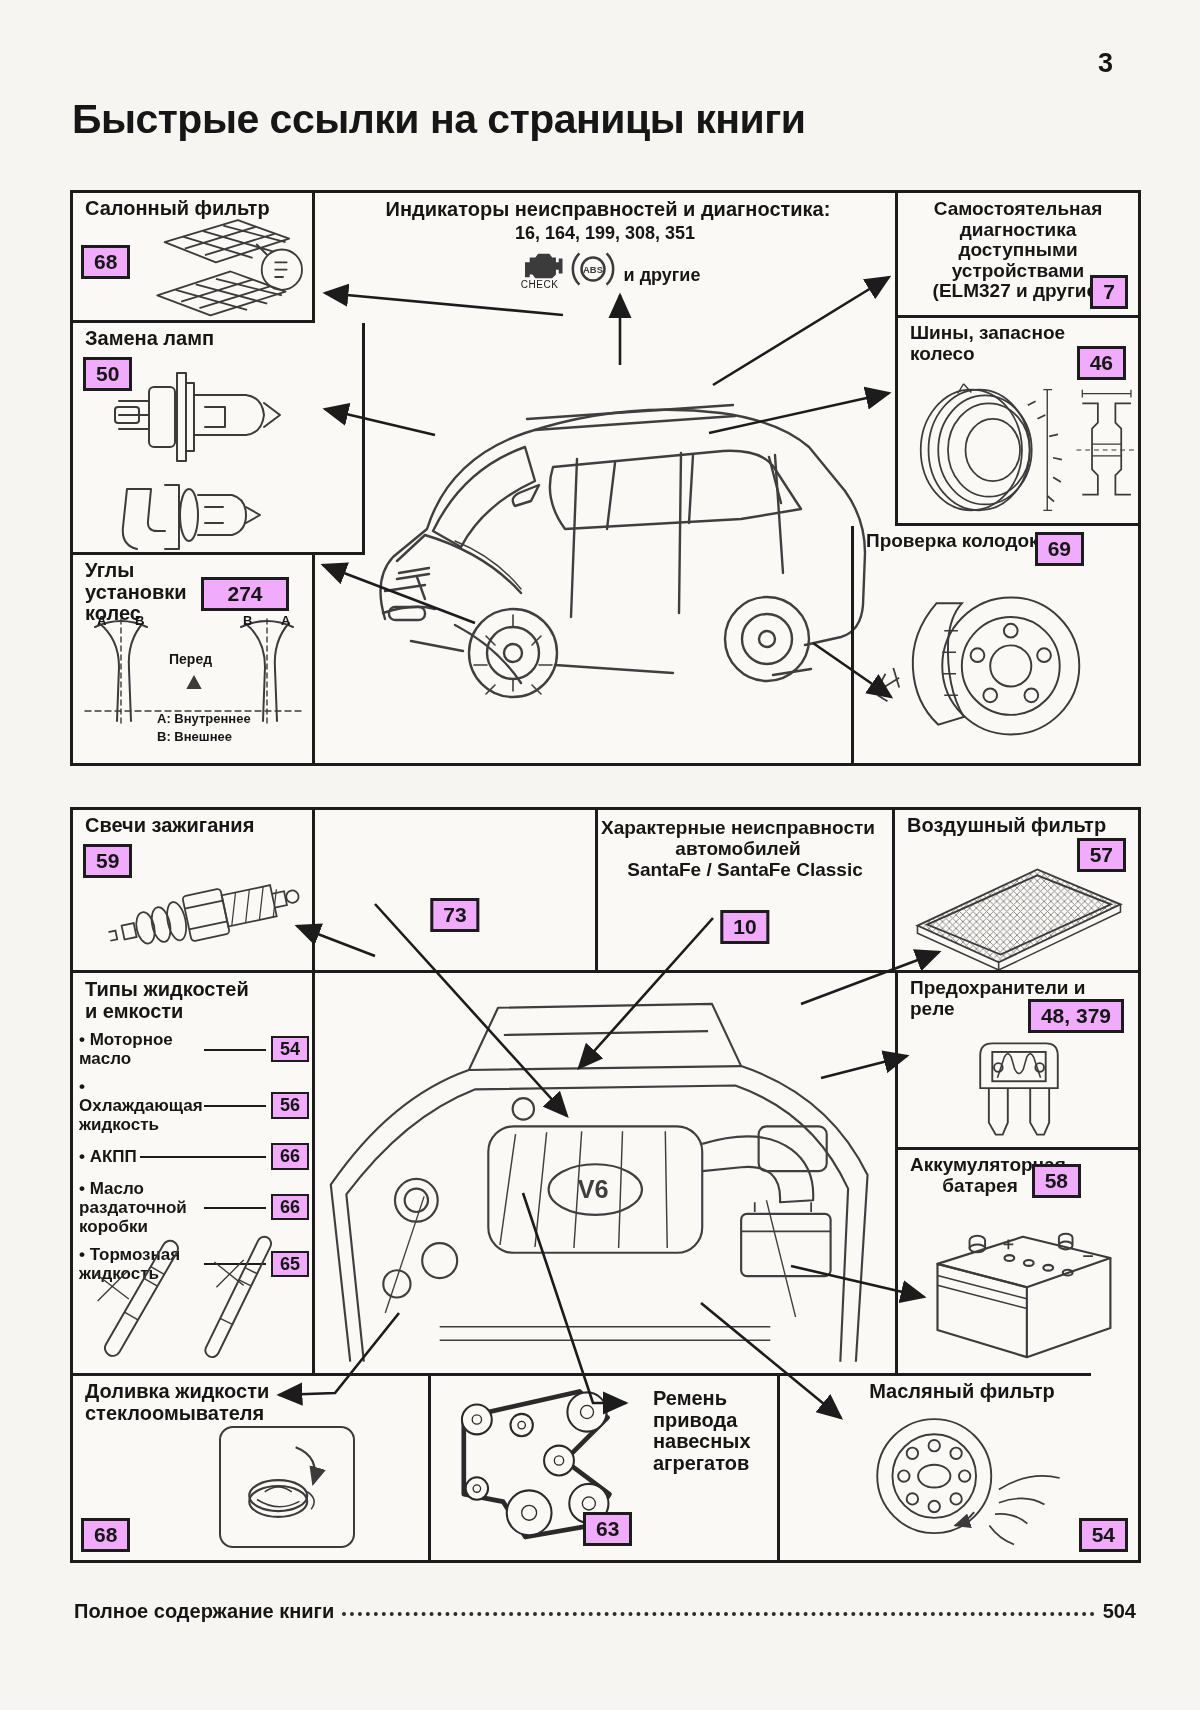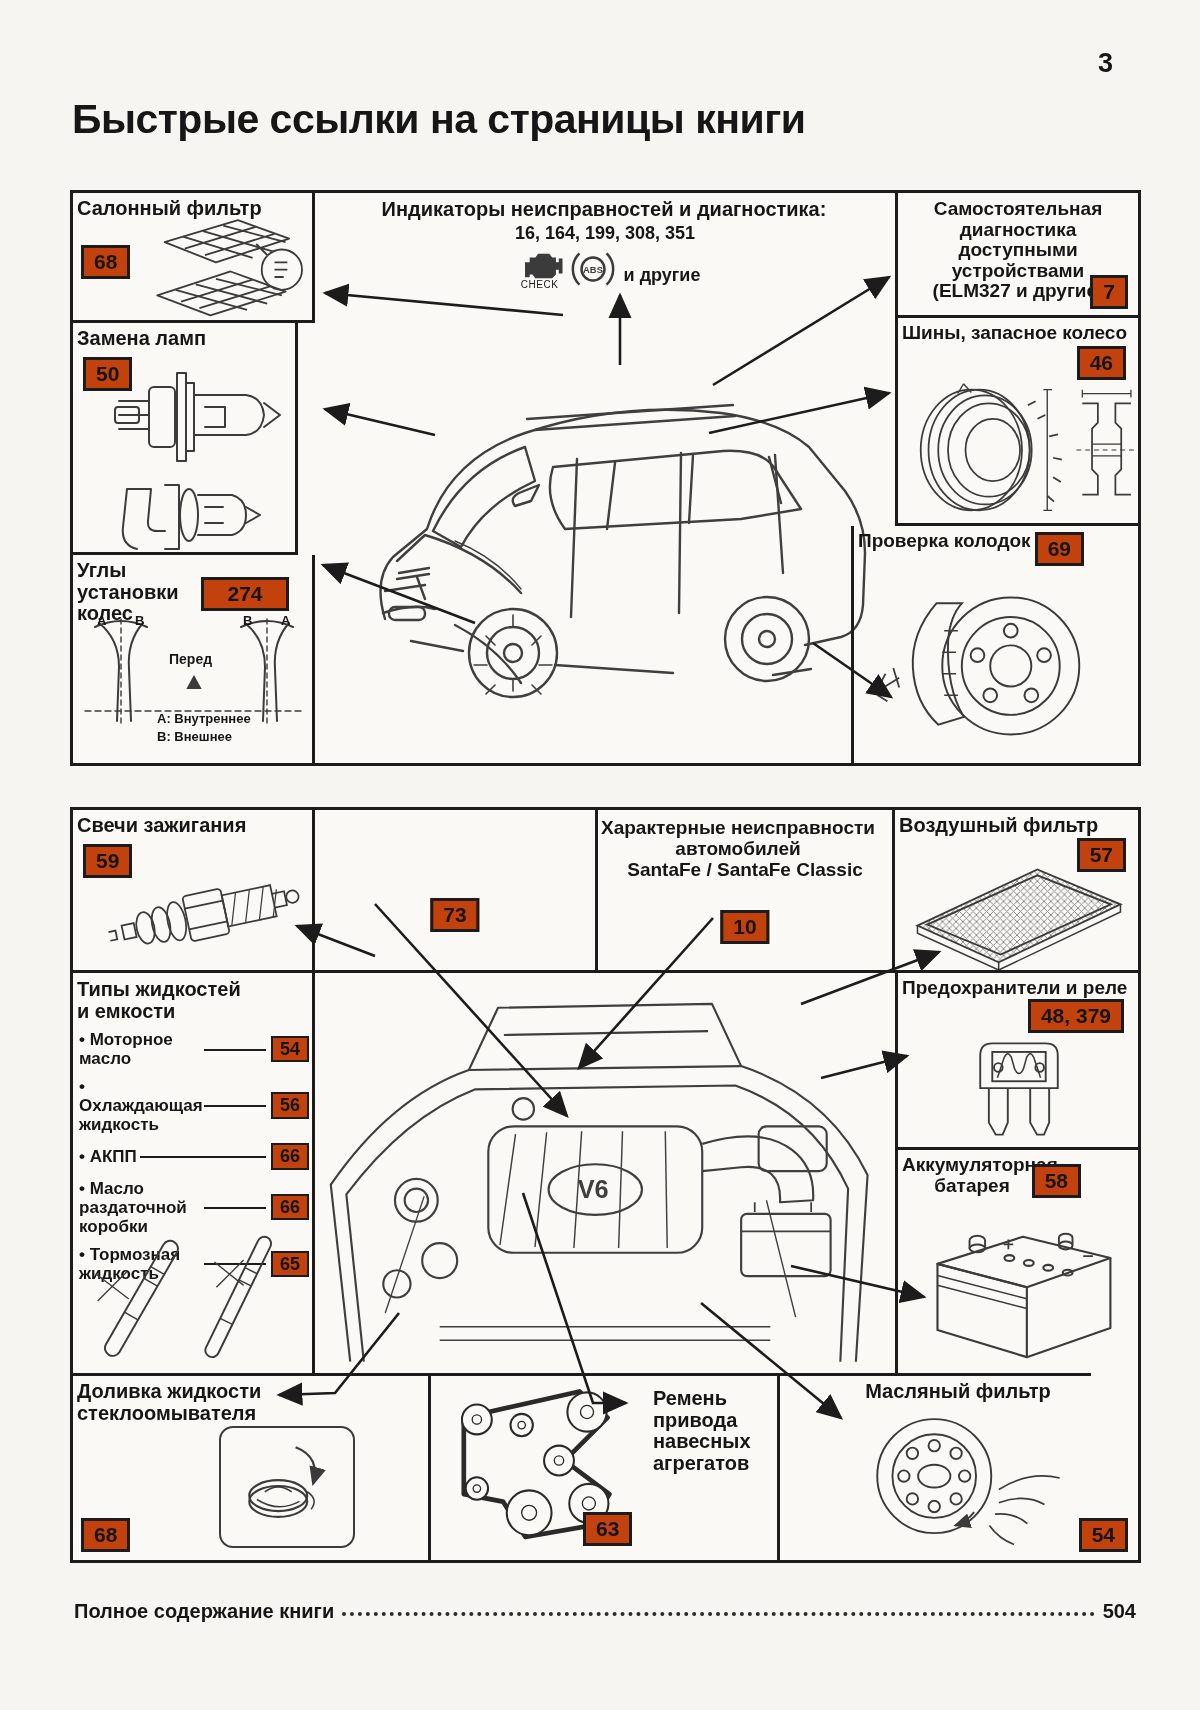"Салонный фильтр" .hd { padding: 5px 6px 0 4px -> 5px 6px 0 12px }
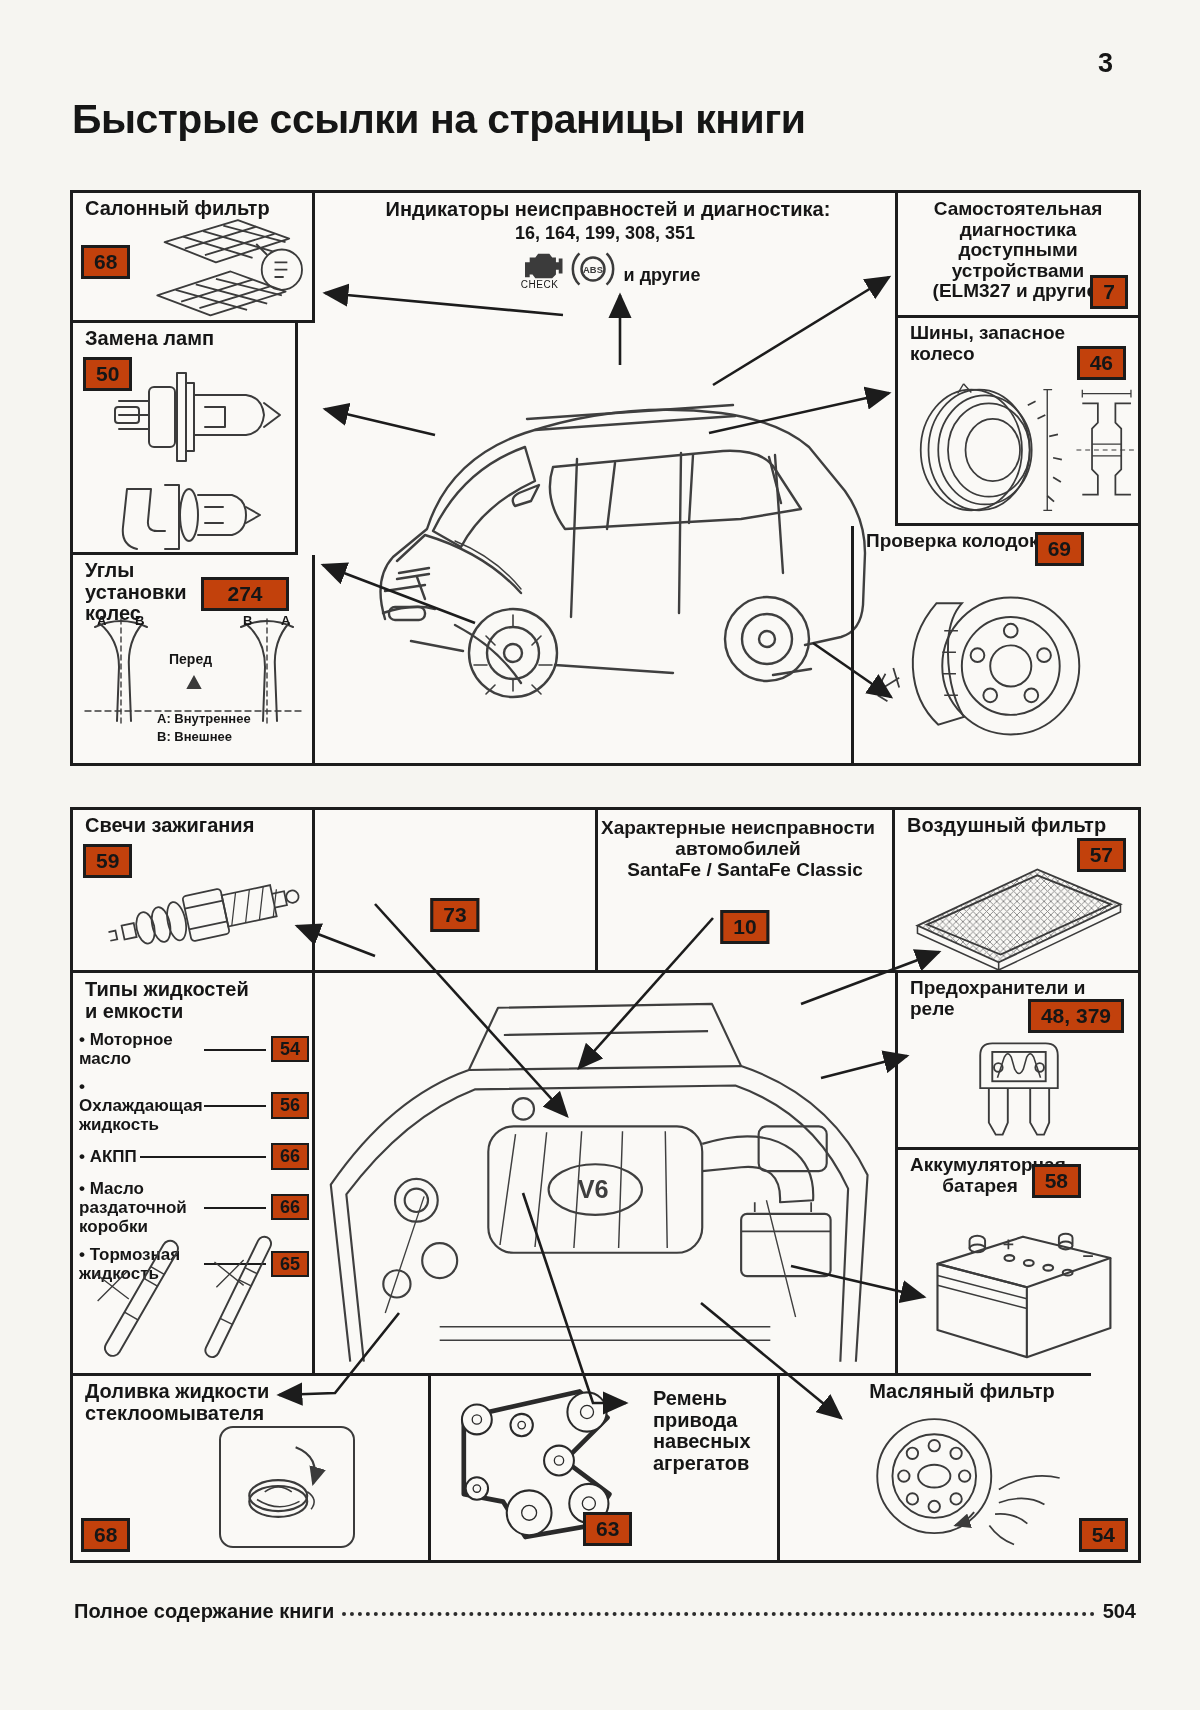"68" .pgbox { background: #c2410c -> #f0abfc }
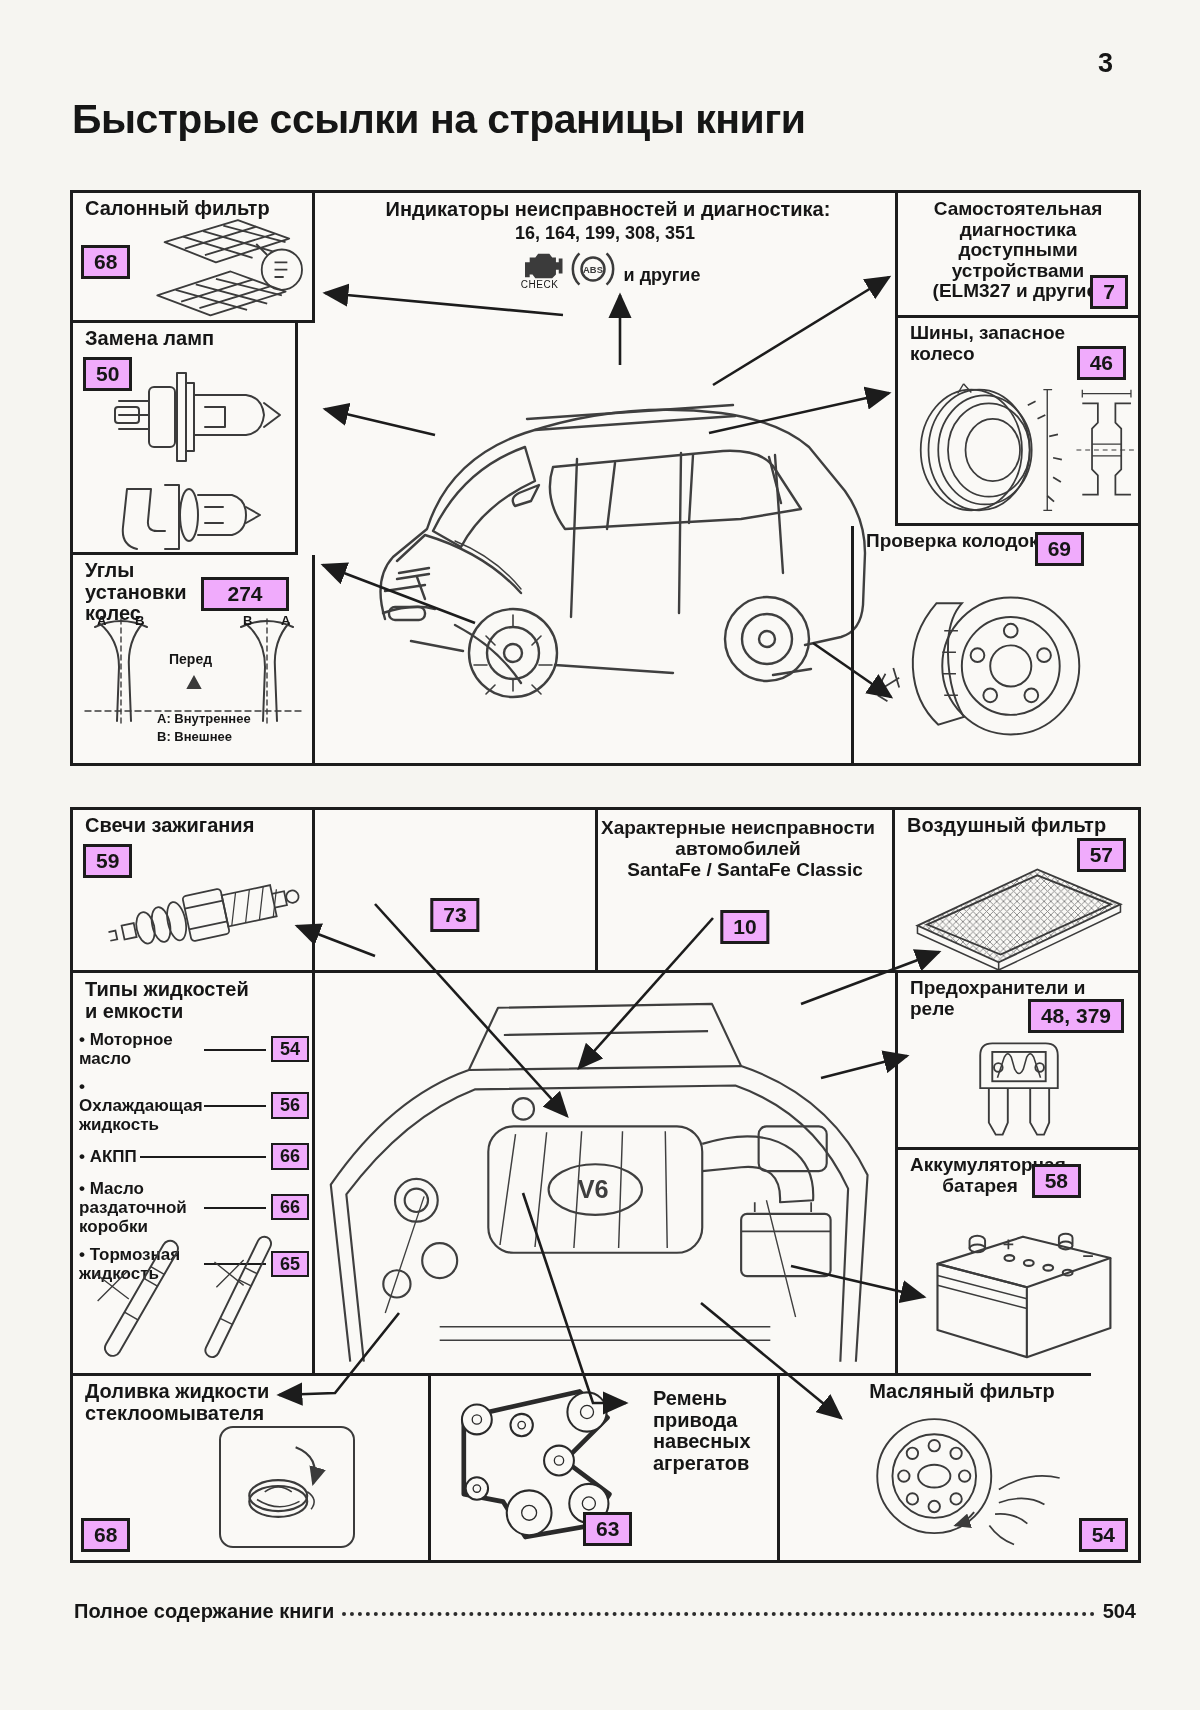"Замена ламп" div.cell { width: 225px -> 292px }
